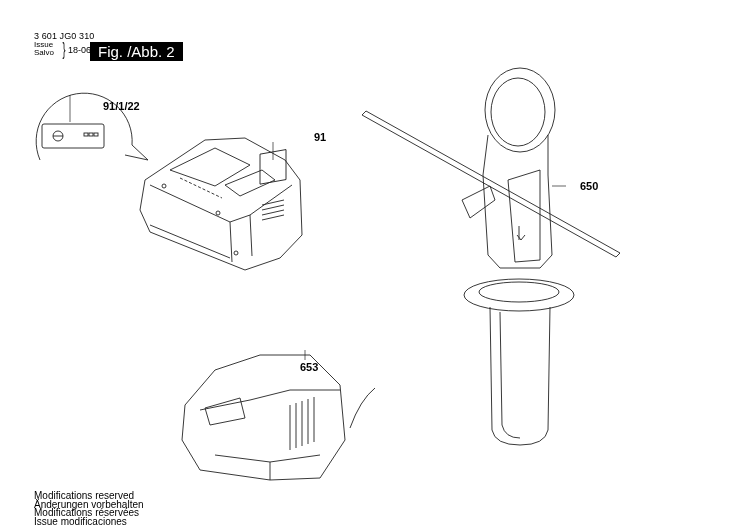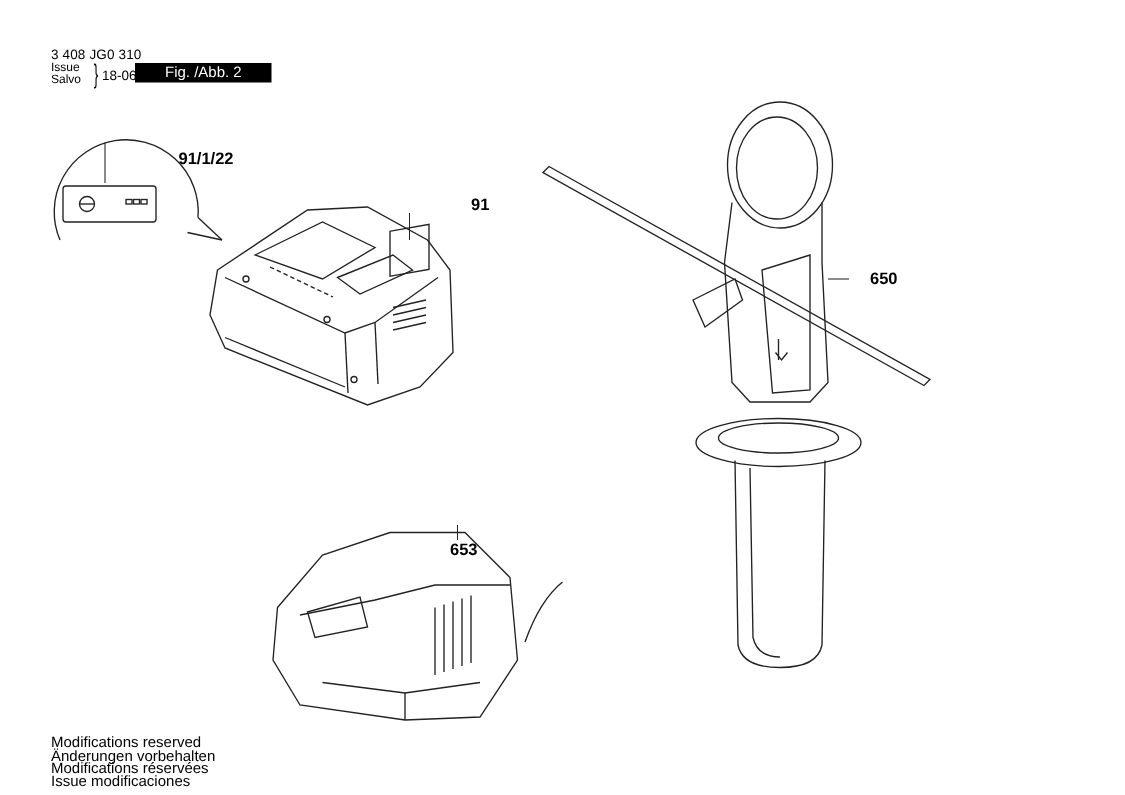"3 408 JG0 310" div.hdr-code { text: 3 408 -> 3 601 }
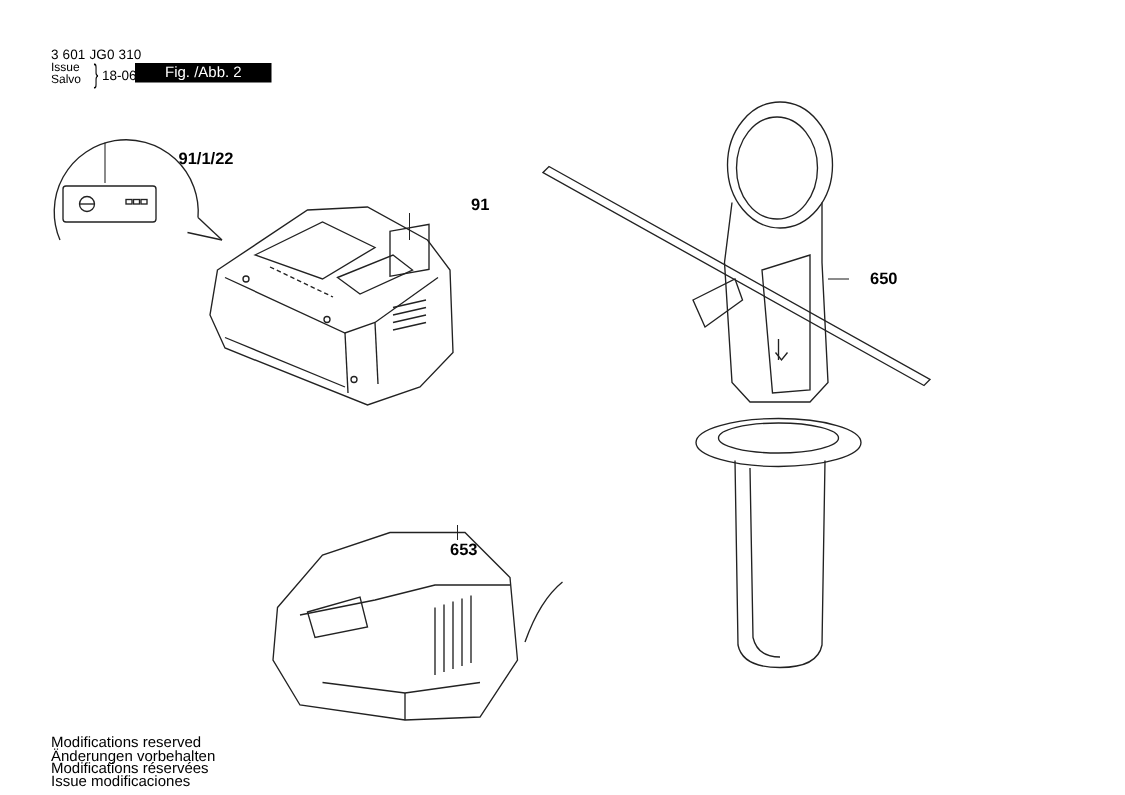"Fig. /Abb. 2" .hdr-fig { font-size: 10px -> 15px; padding: 1px 20px -> 1px 8px }
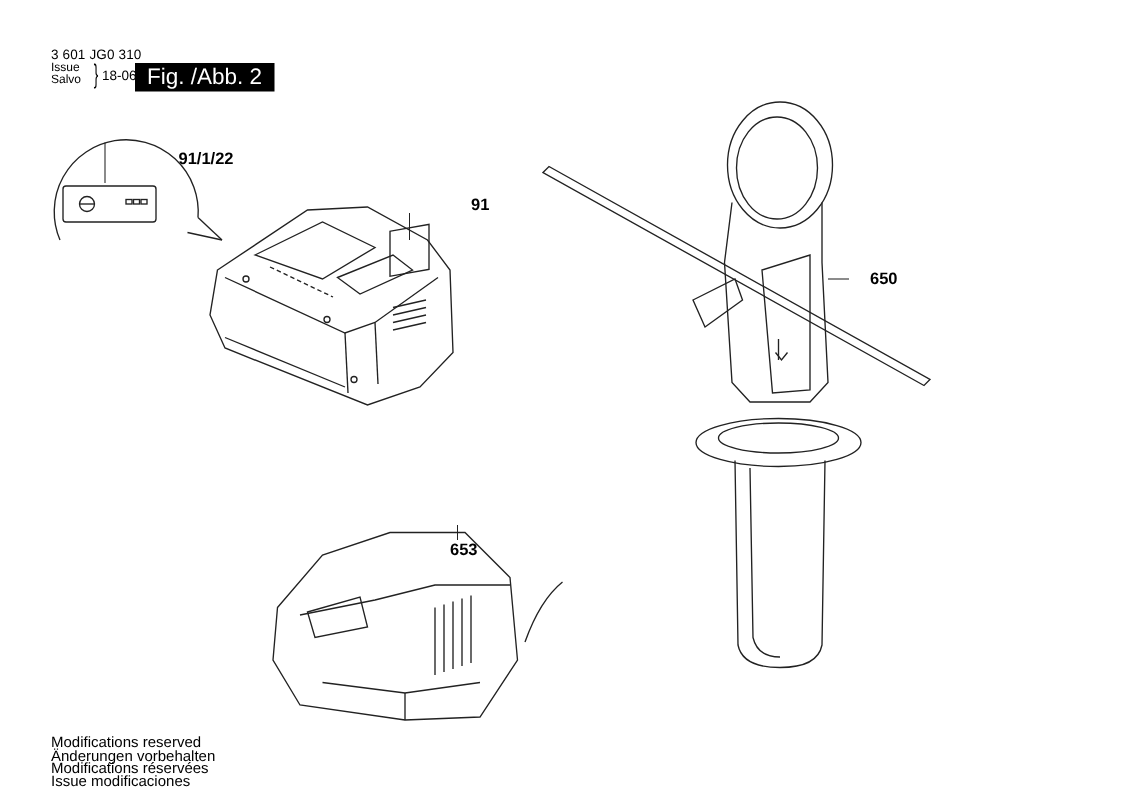"91/1/22" div.label { left: 75px -> 59px }
